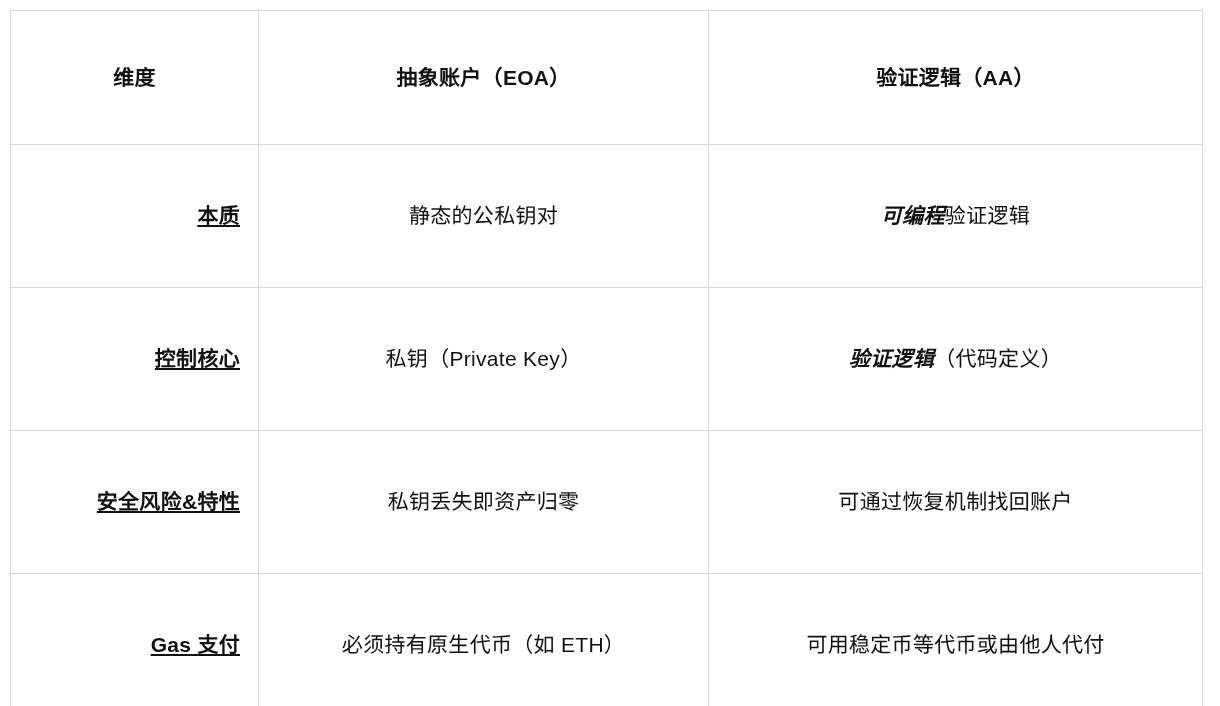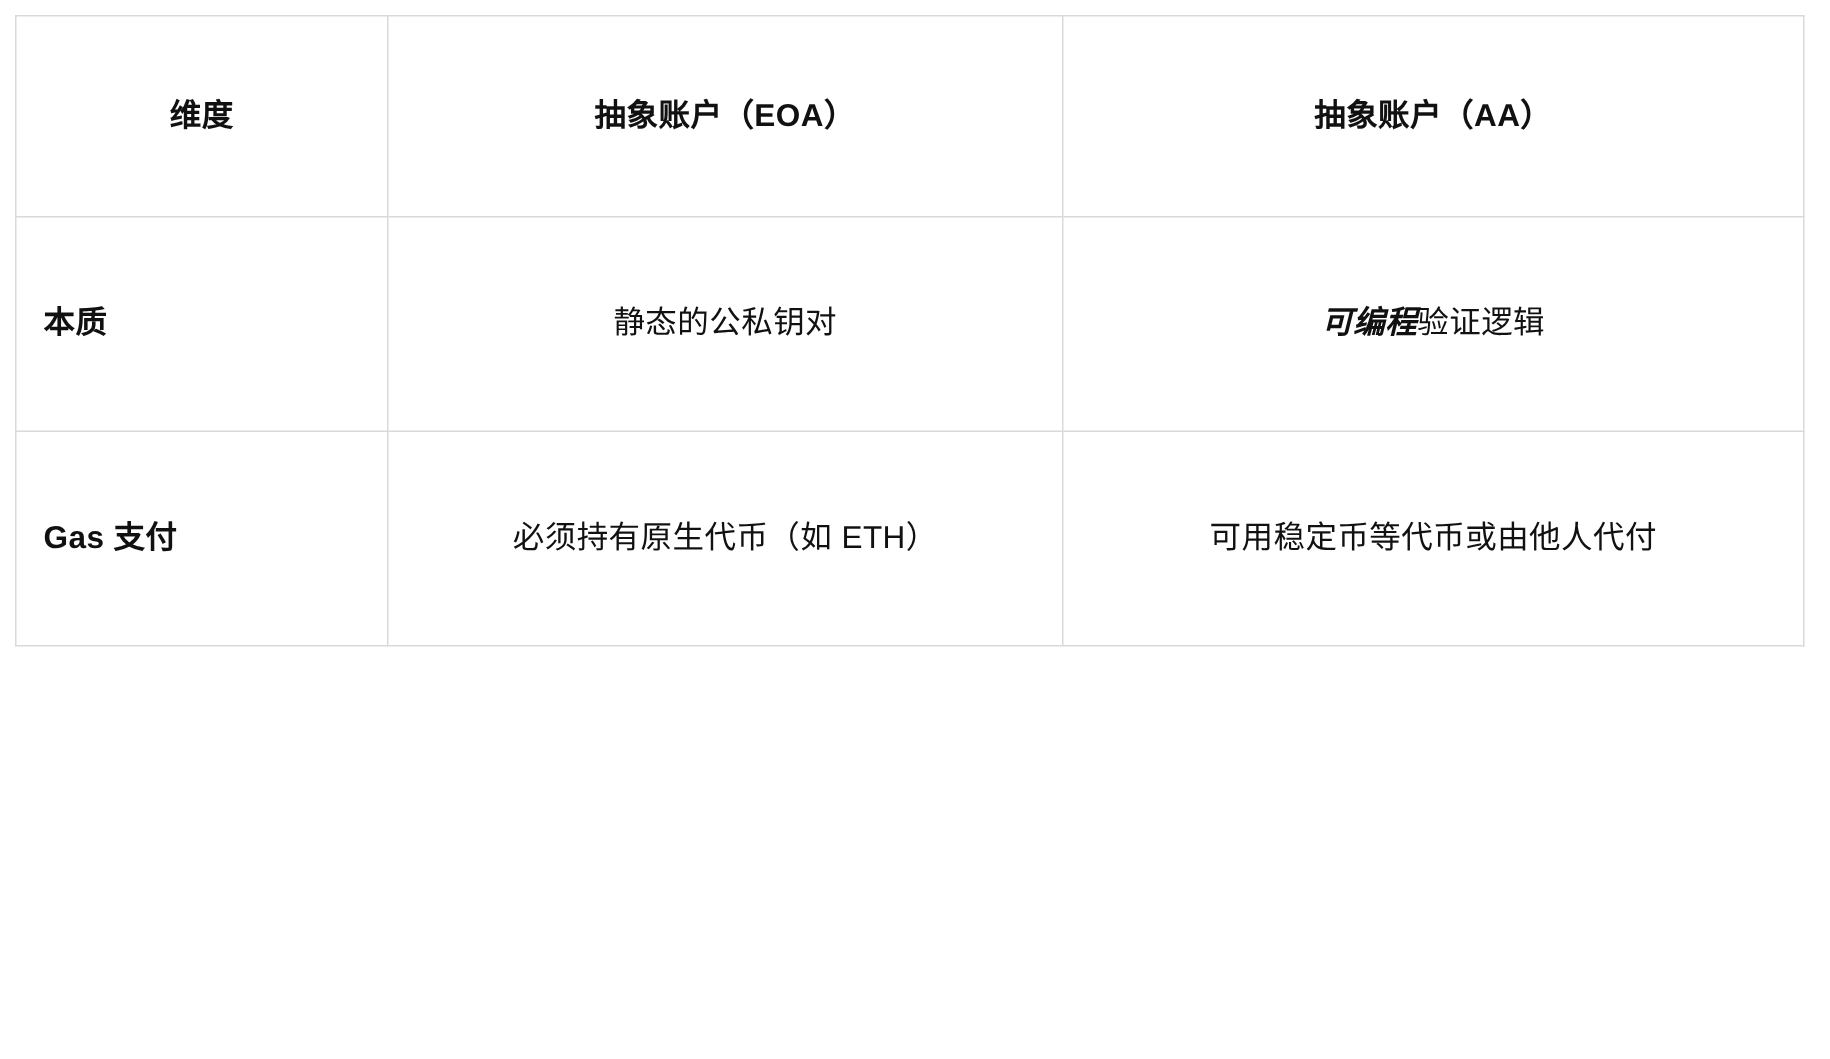"抽象账户（AA）" th { text: 抽象账户 -> 验证逻辑 }
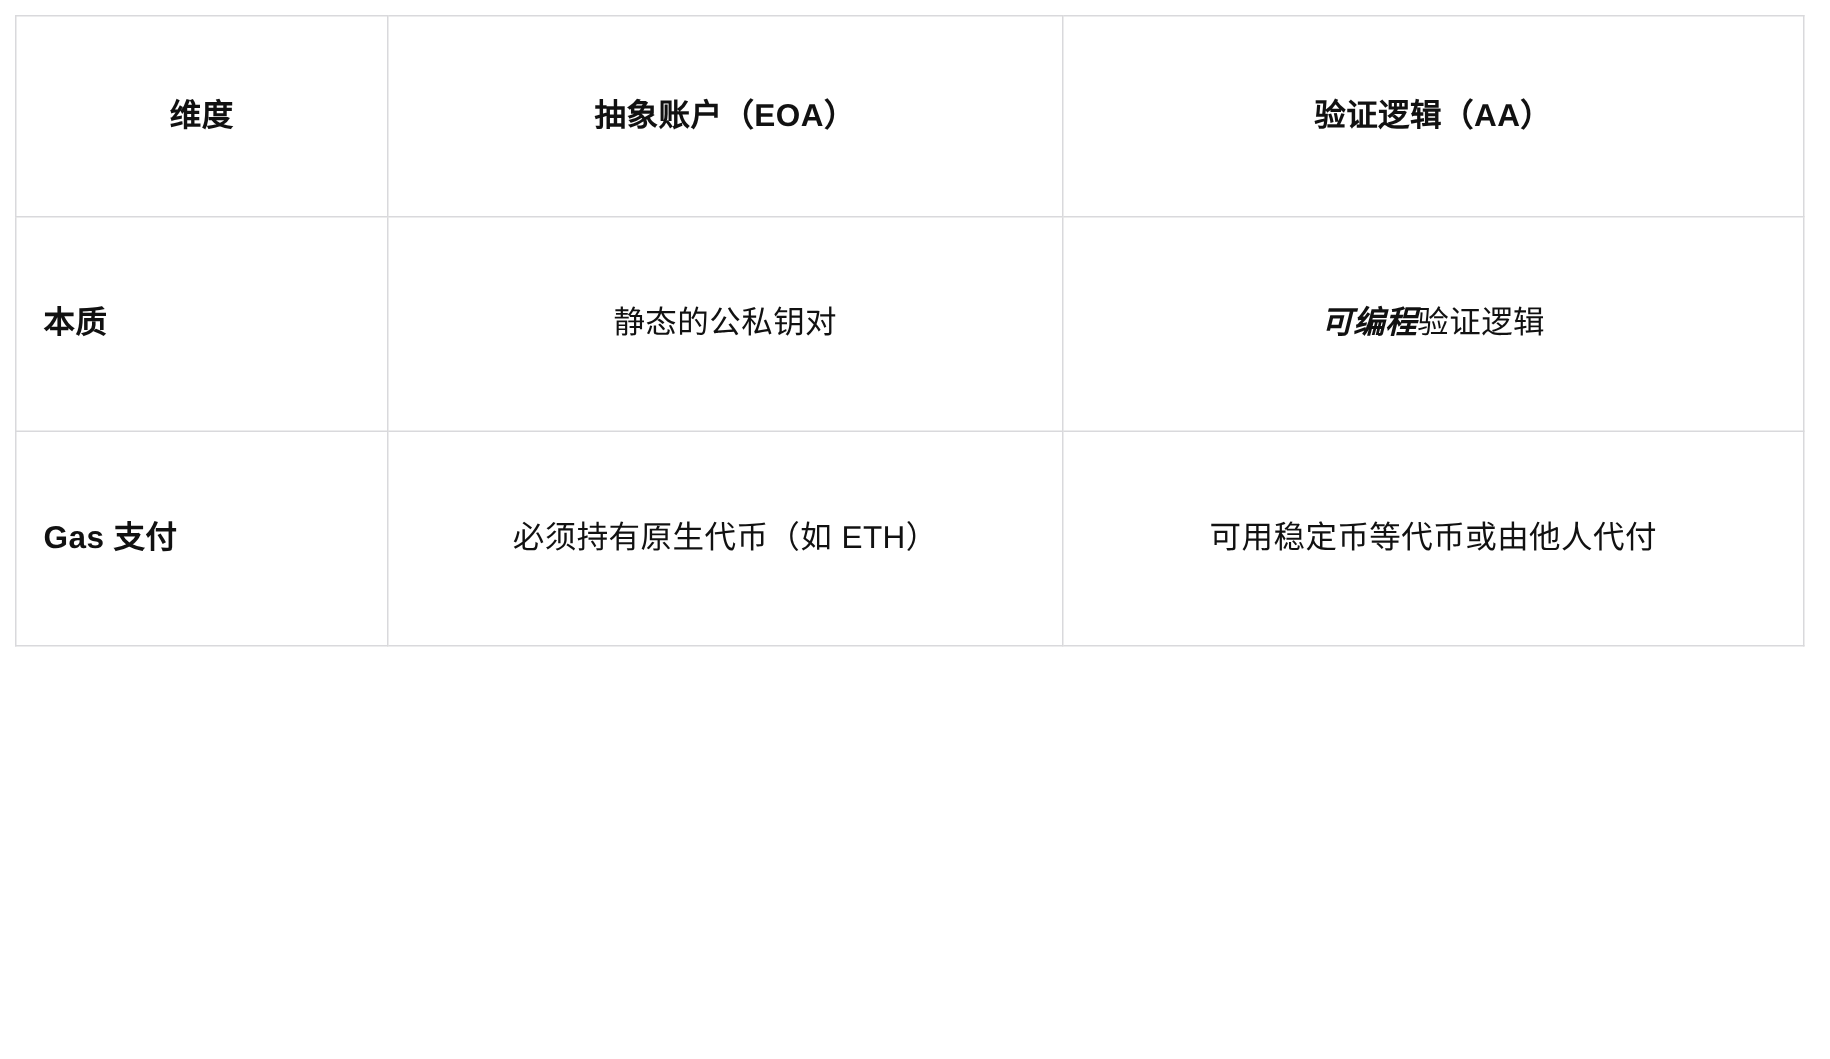"本质" td.dim { text-align: left -> right; text-decoration: none -> underline }
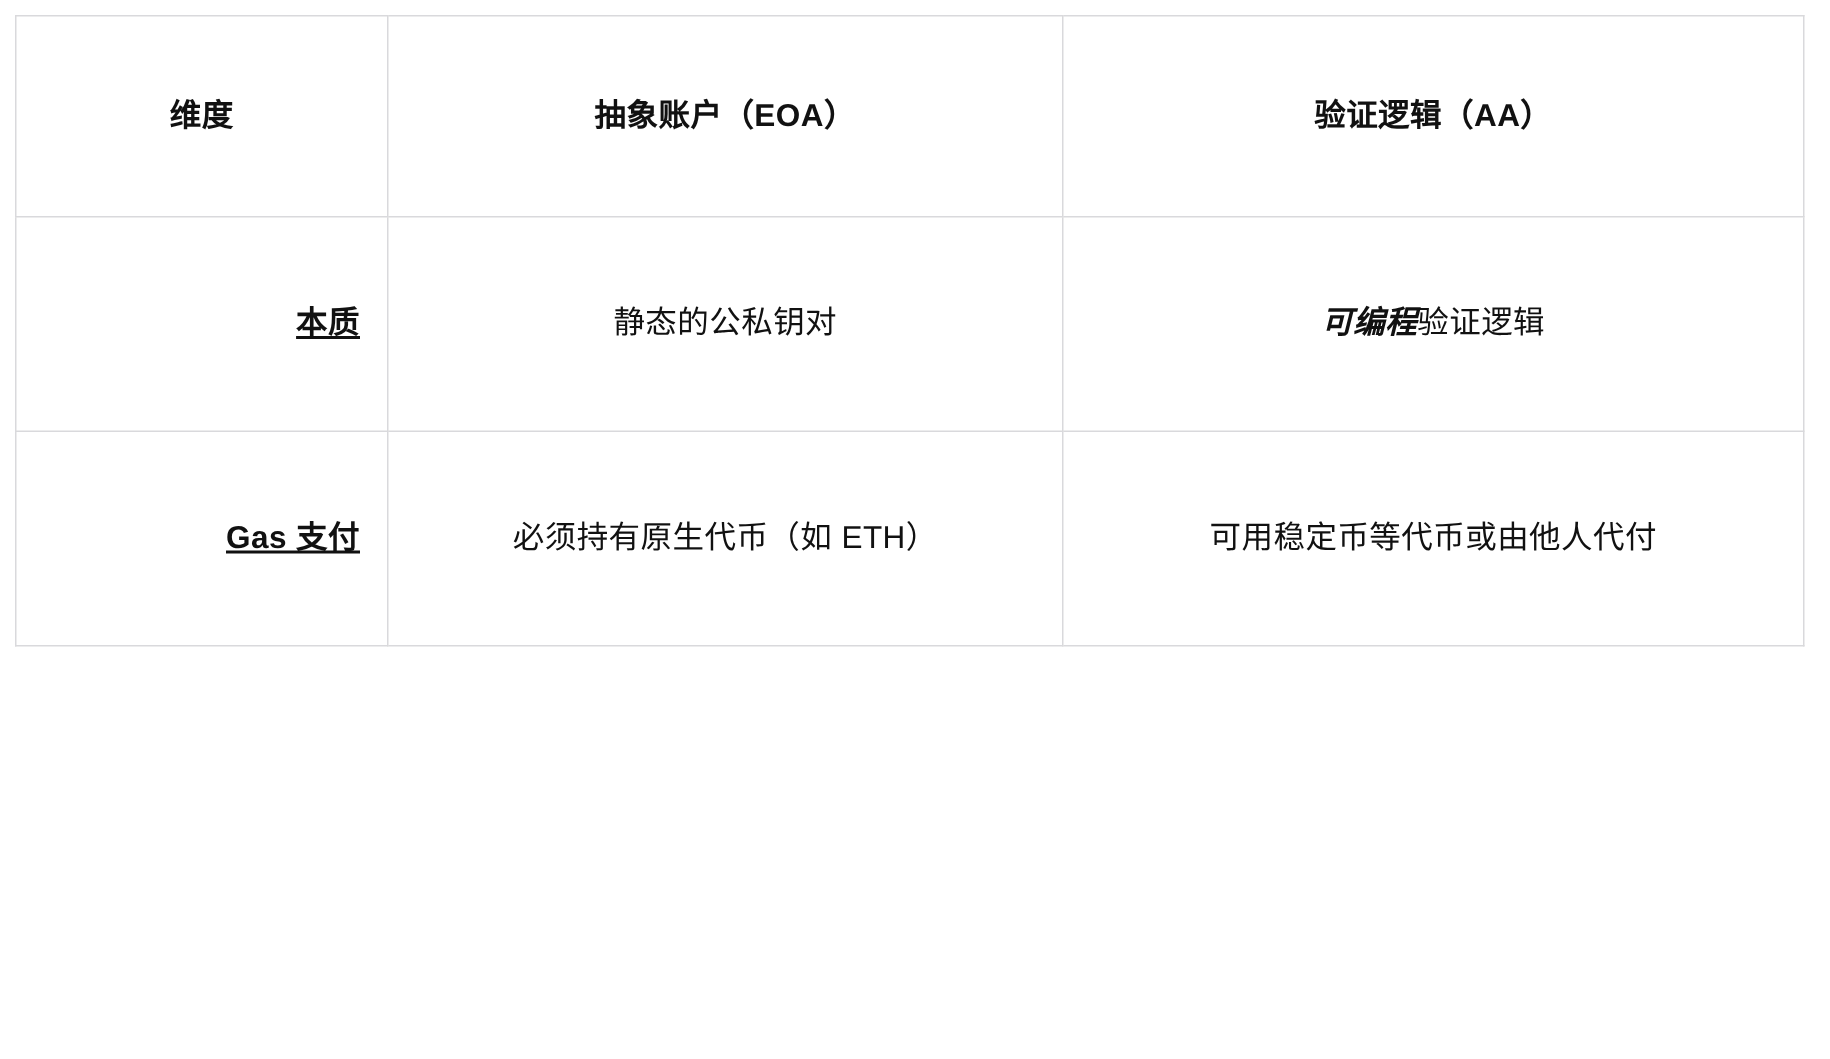"控制核心" tr { html: none -> <tr> <td>控制核心</td> <td>私钥（Private Key）</td> <td><span>验证逻辑</span><span>（代码定义）</span></td> </tr> }
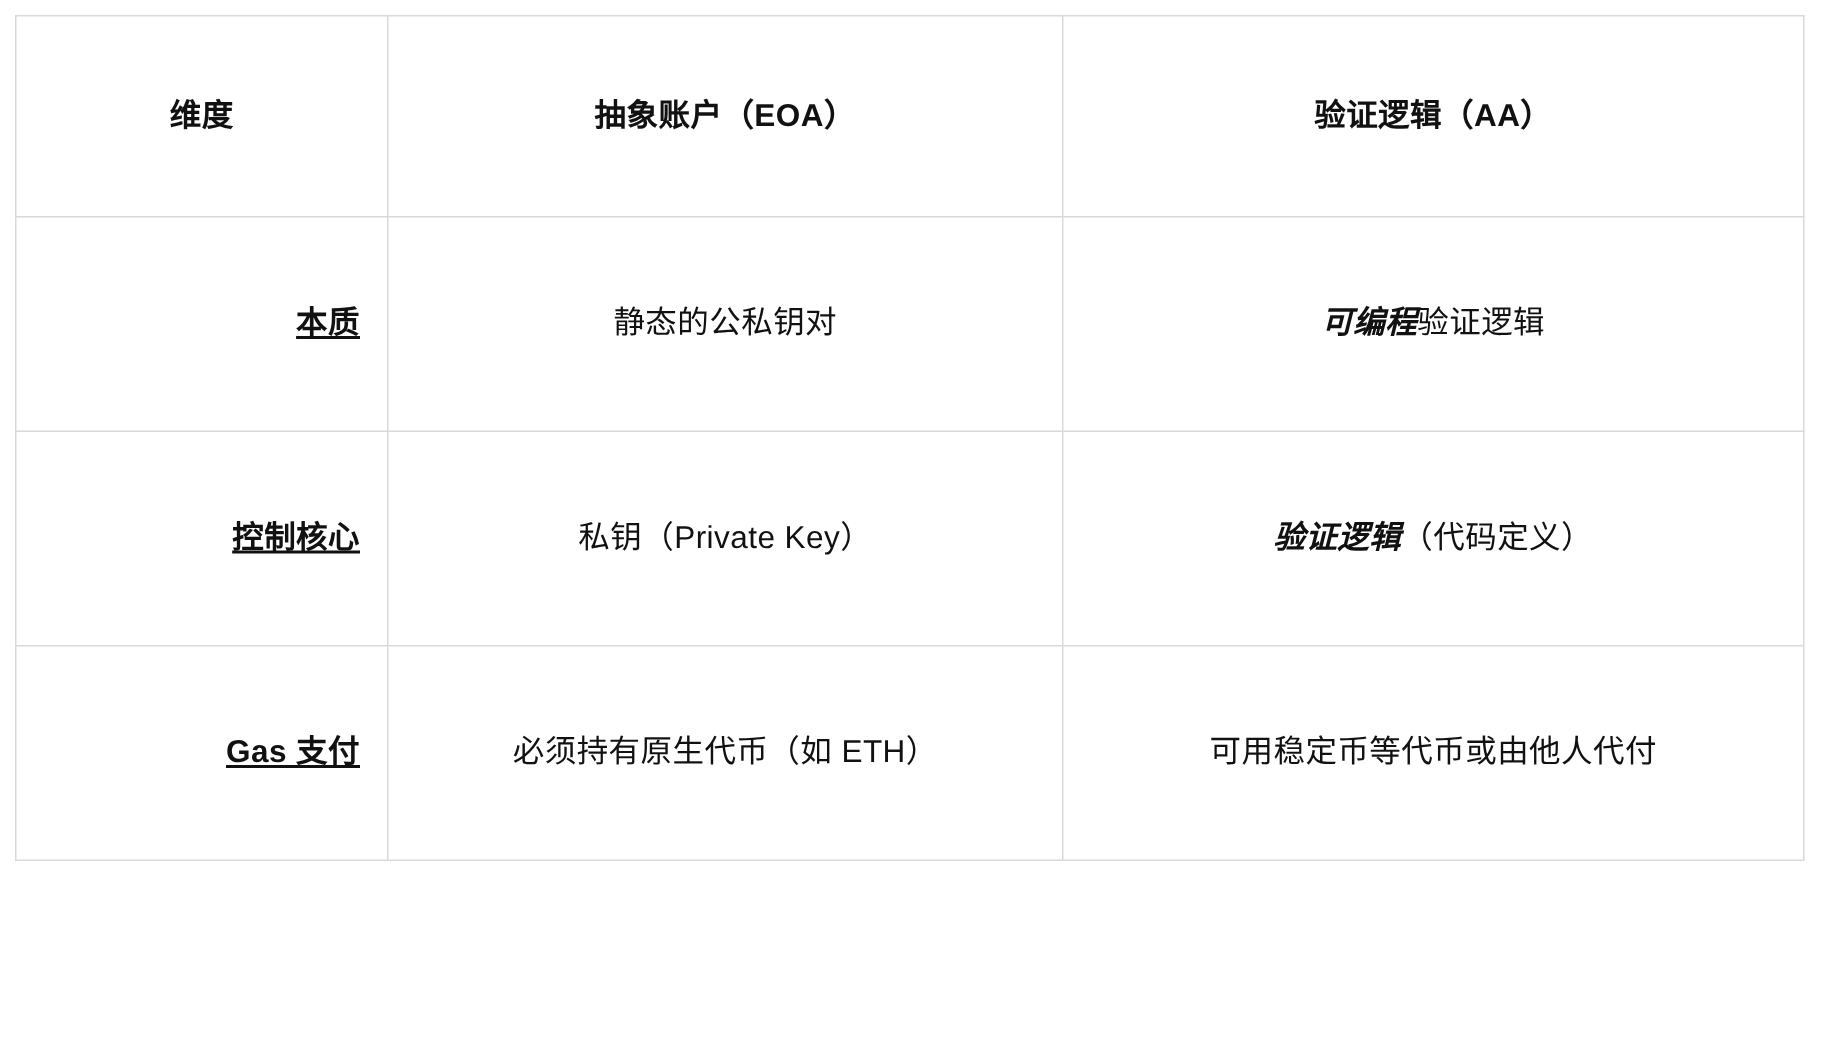"安全风险&特性" tr { html: none -> <tr> <td>安全风险&amp;特性</td> <td>私钥丢失即资产归零</td> <td><span></span><span>可通过恢复机制找回账户</span></td> </tr> }
